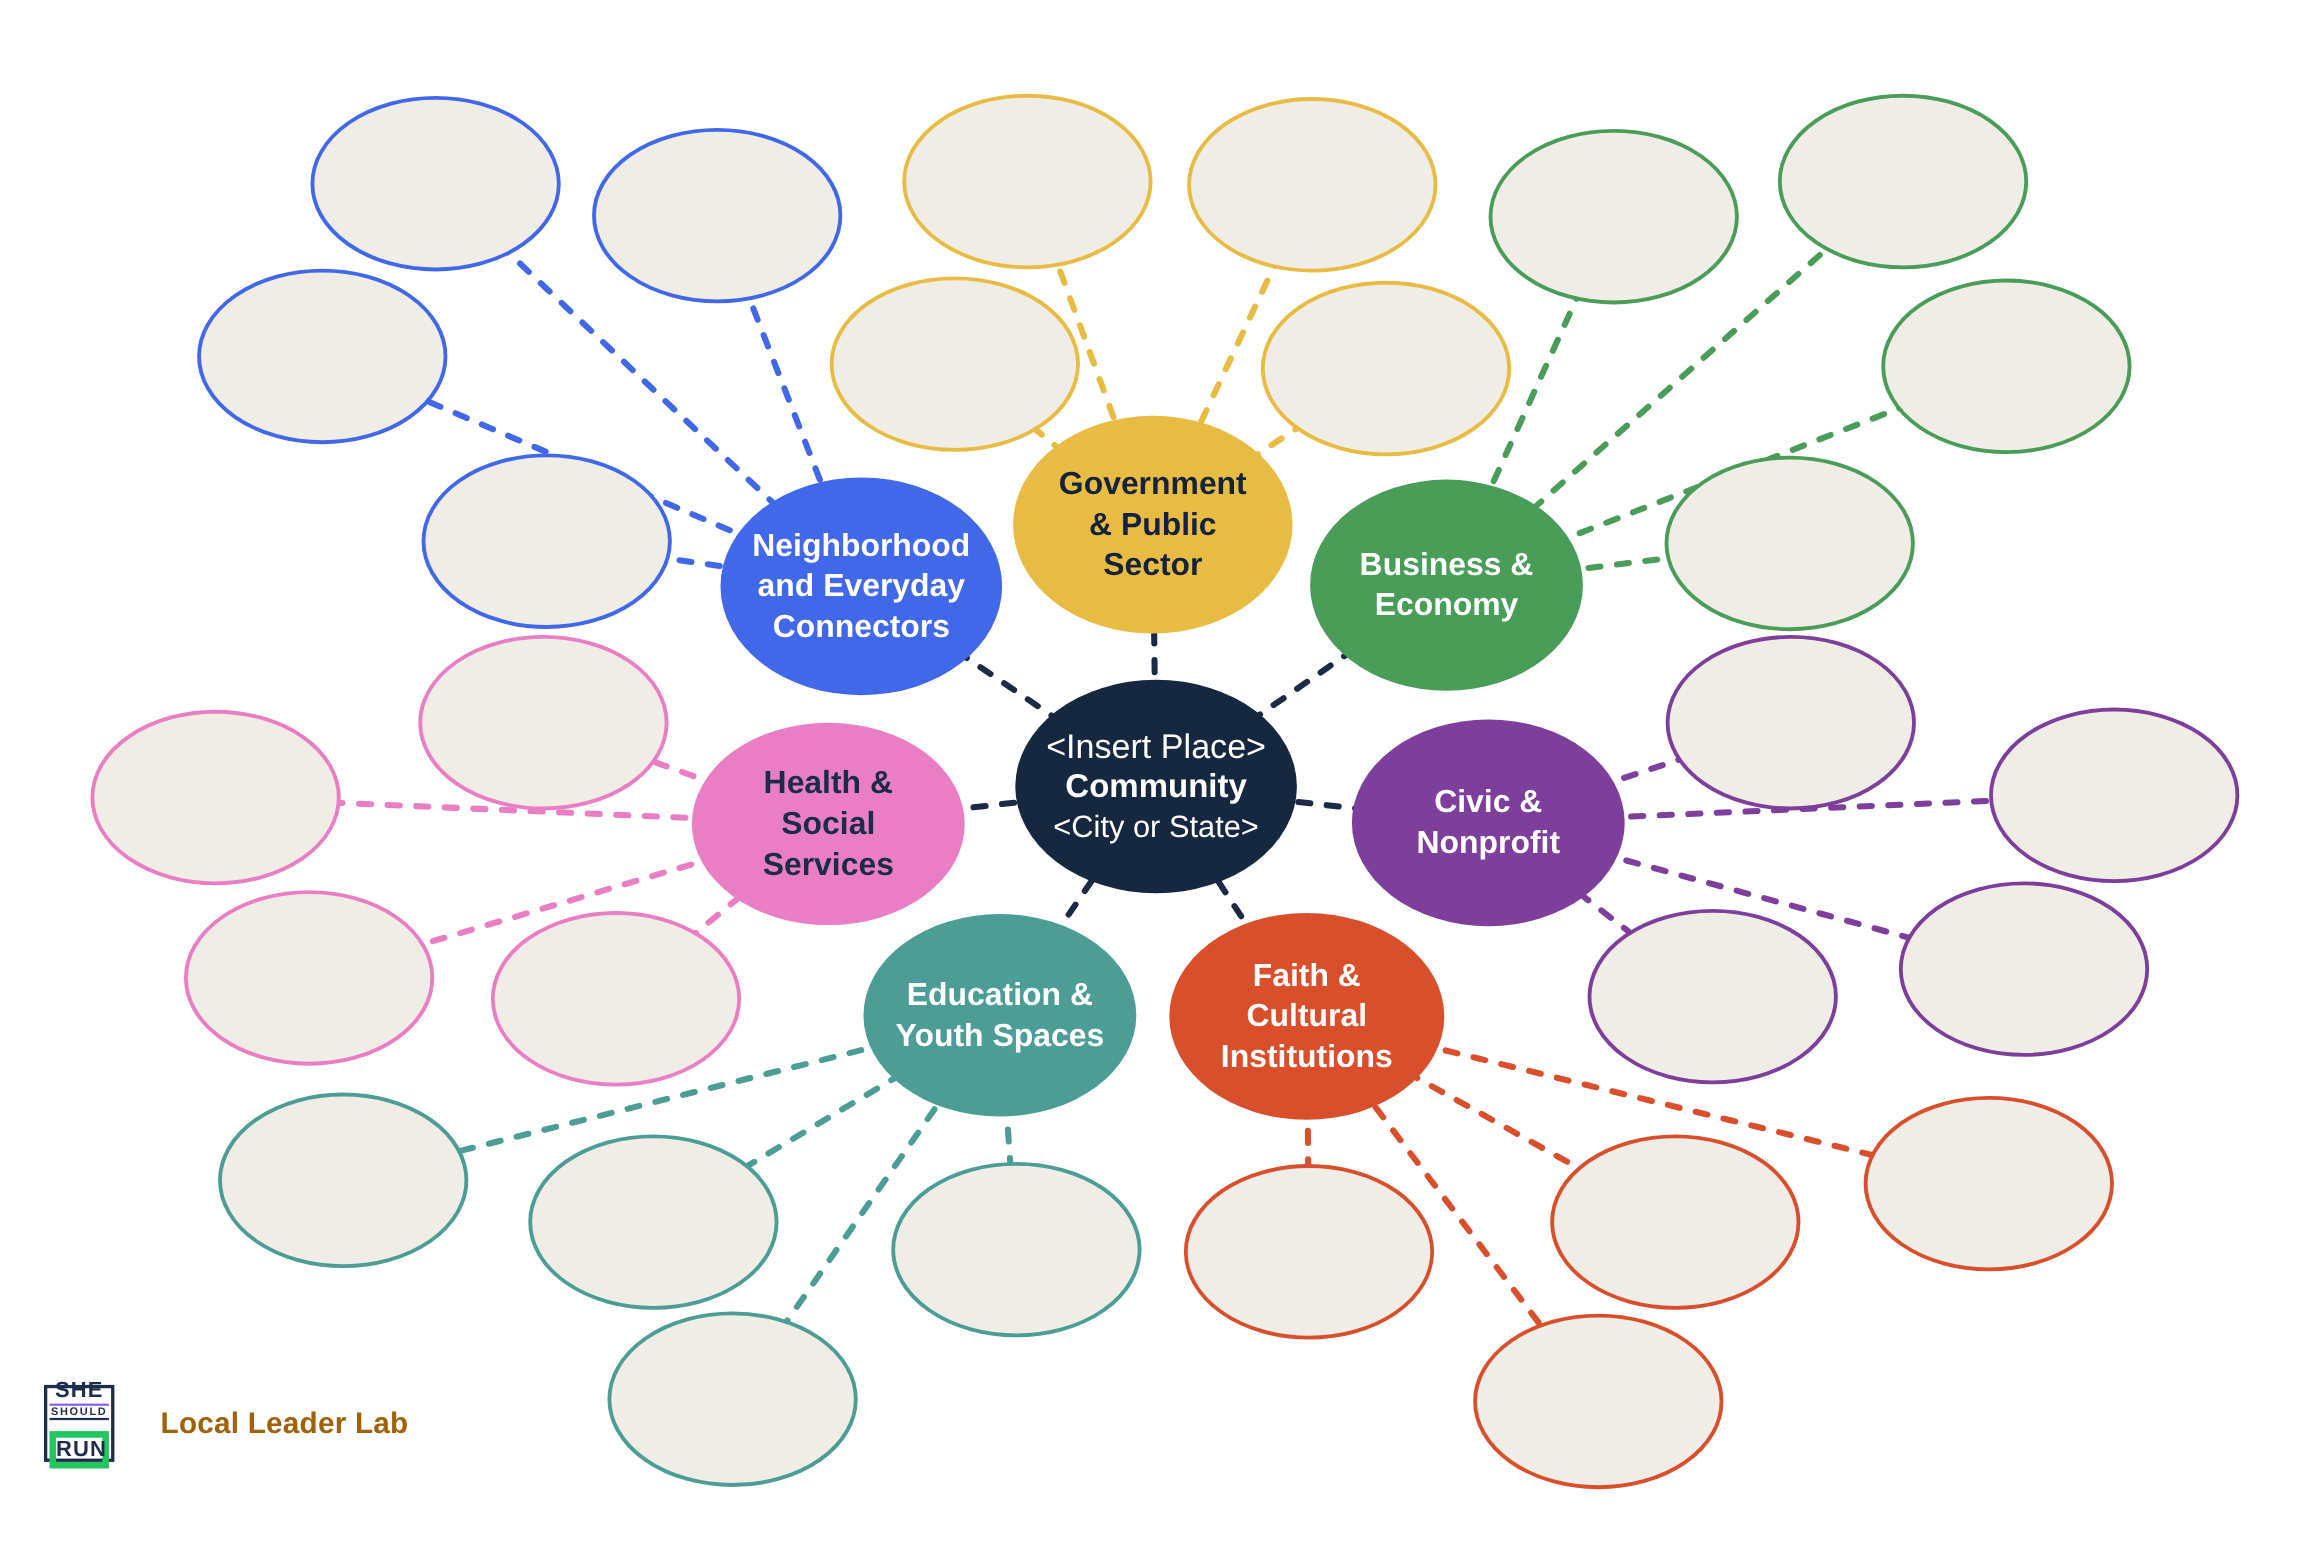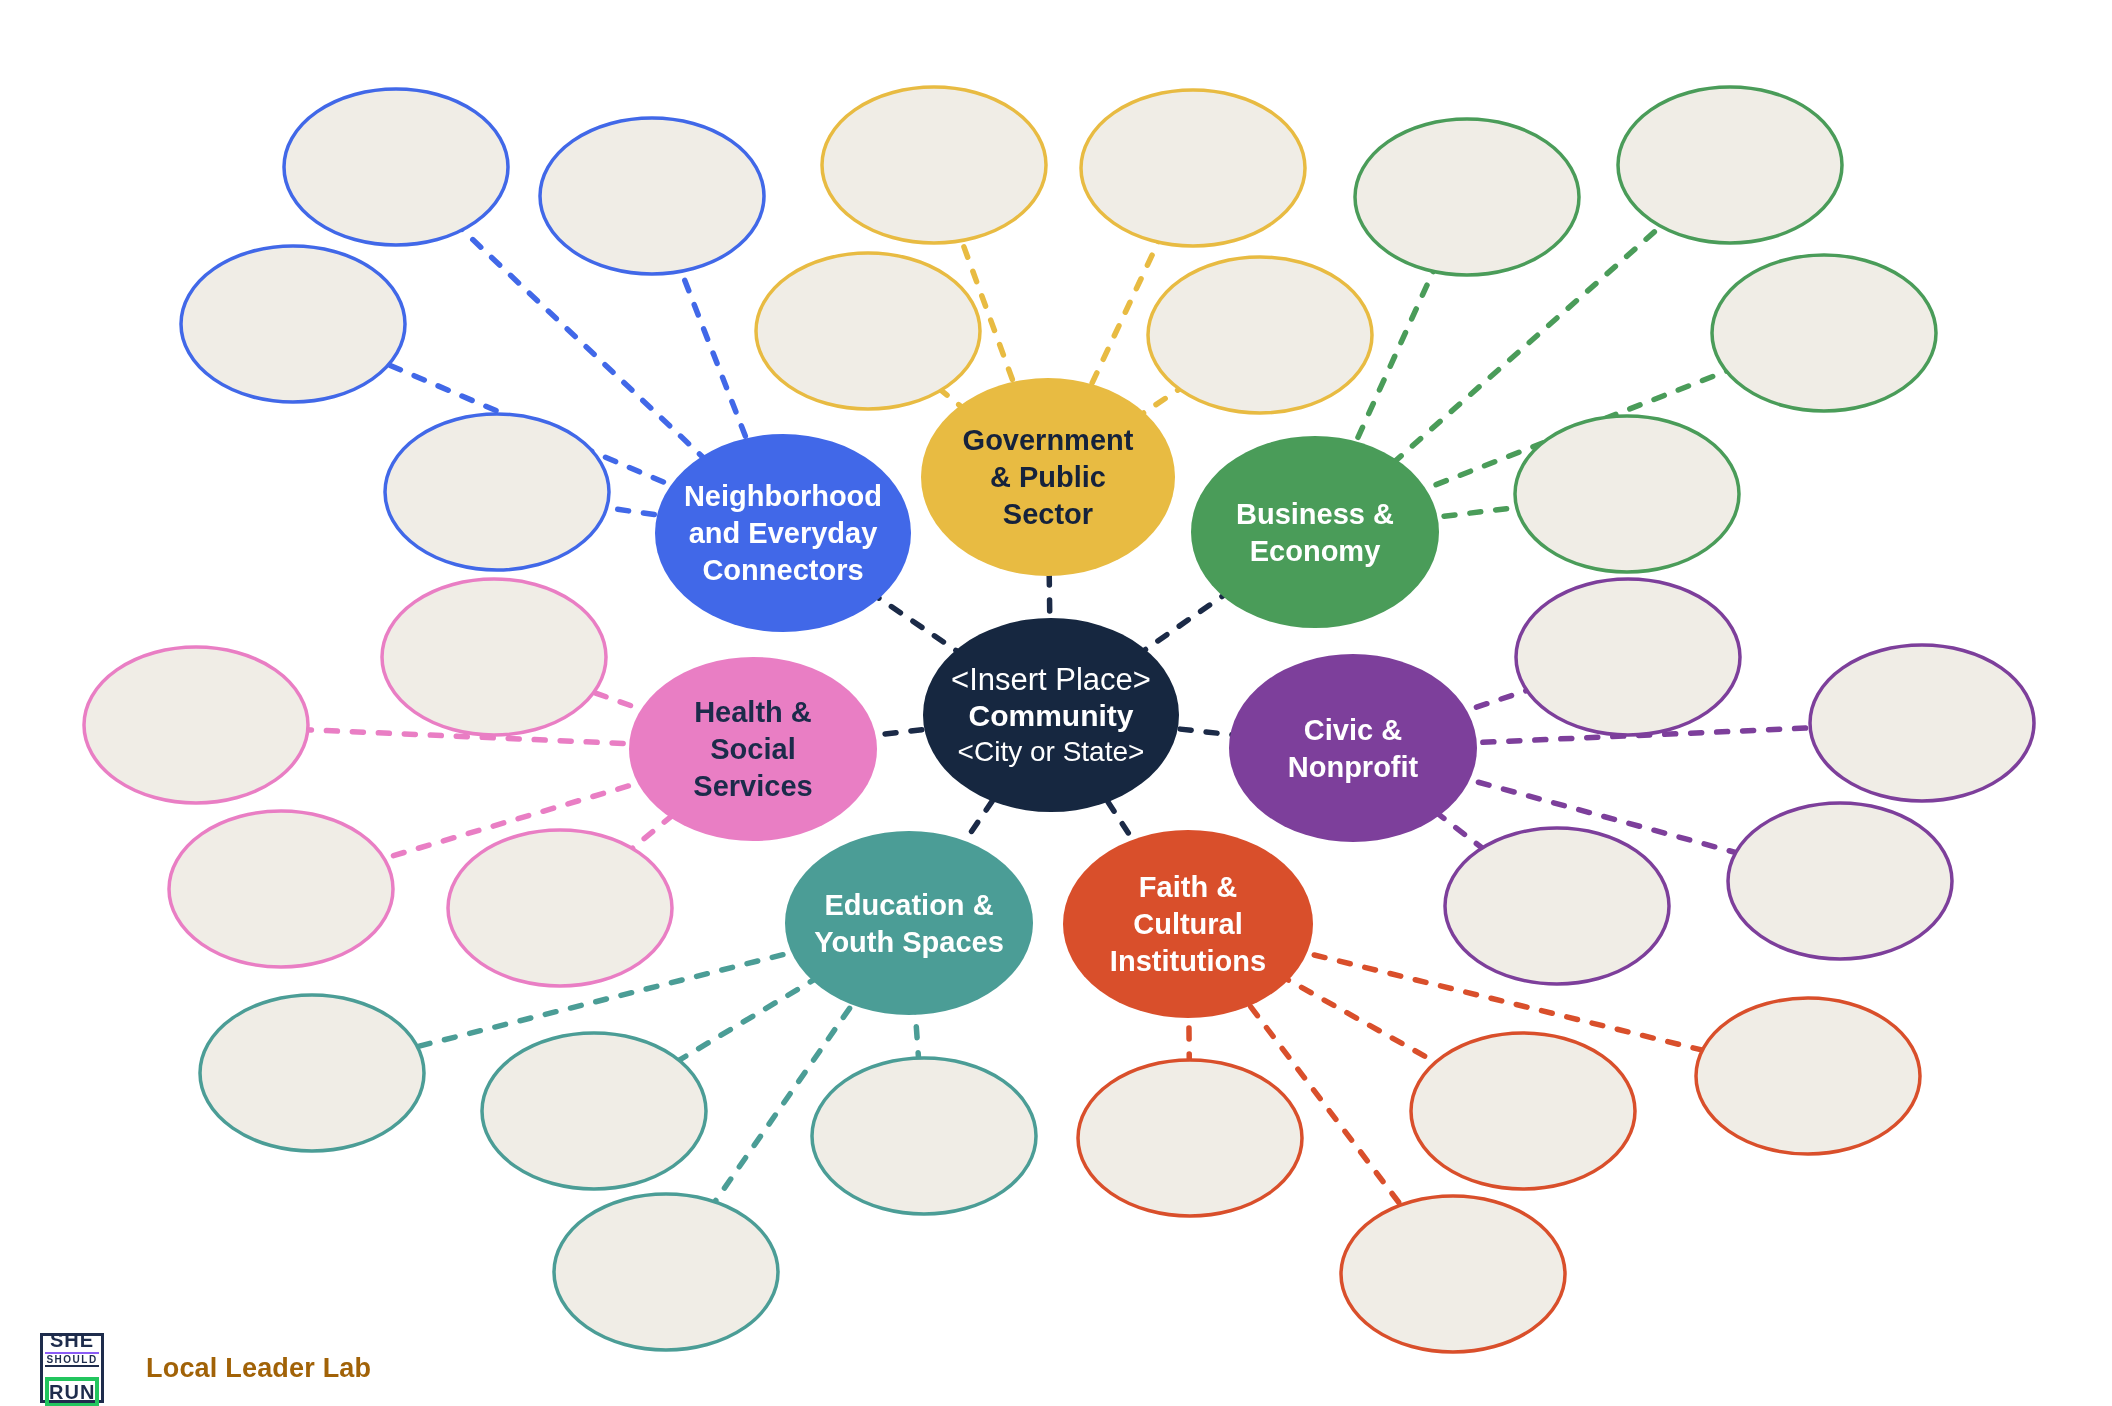"SHE" .footer { top: 1333px -> 1259px }
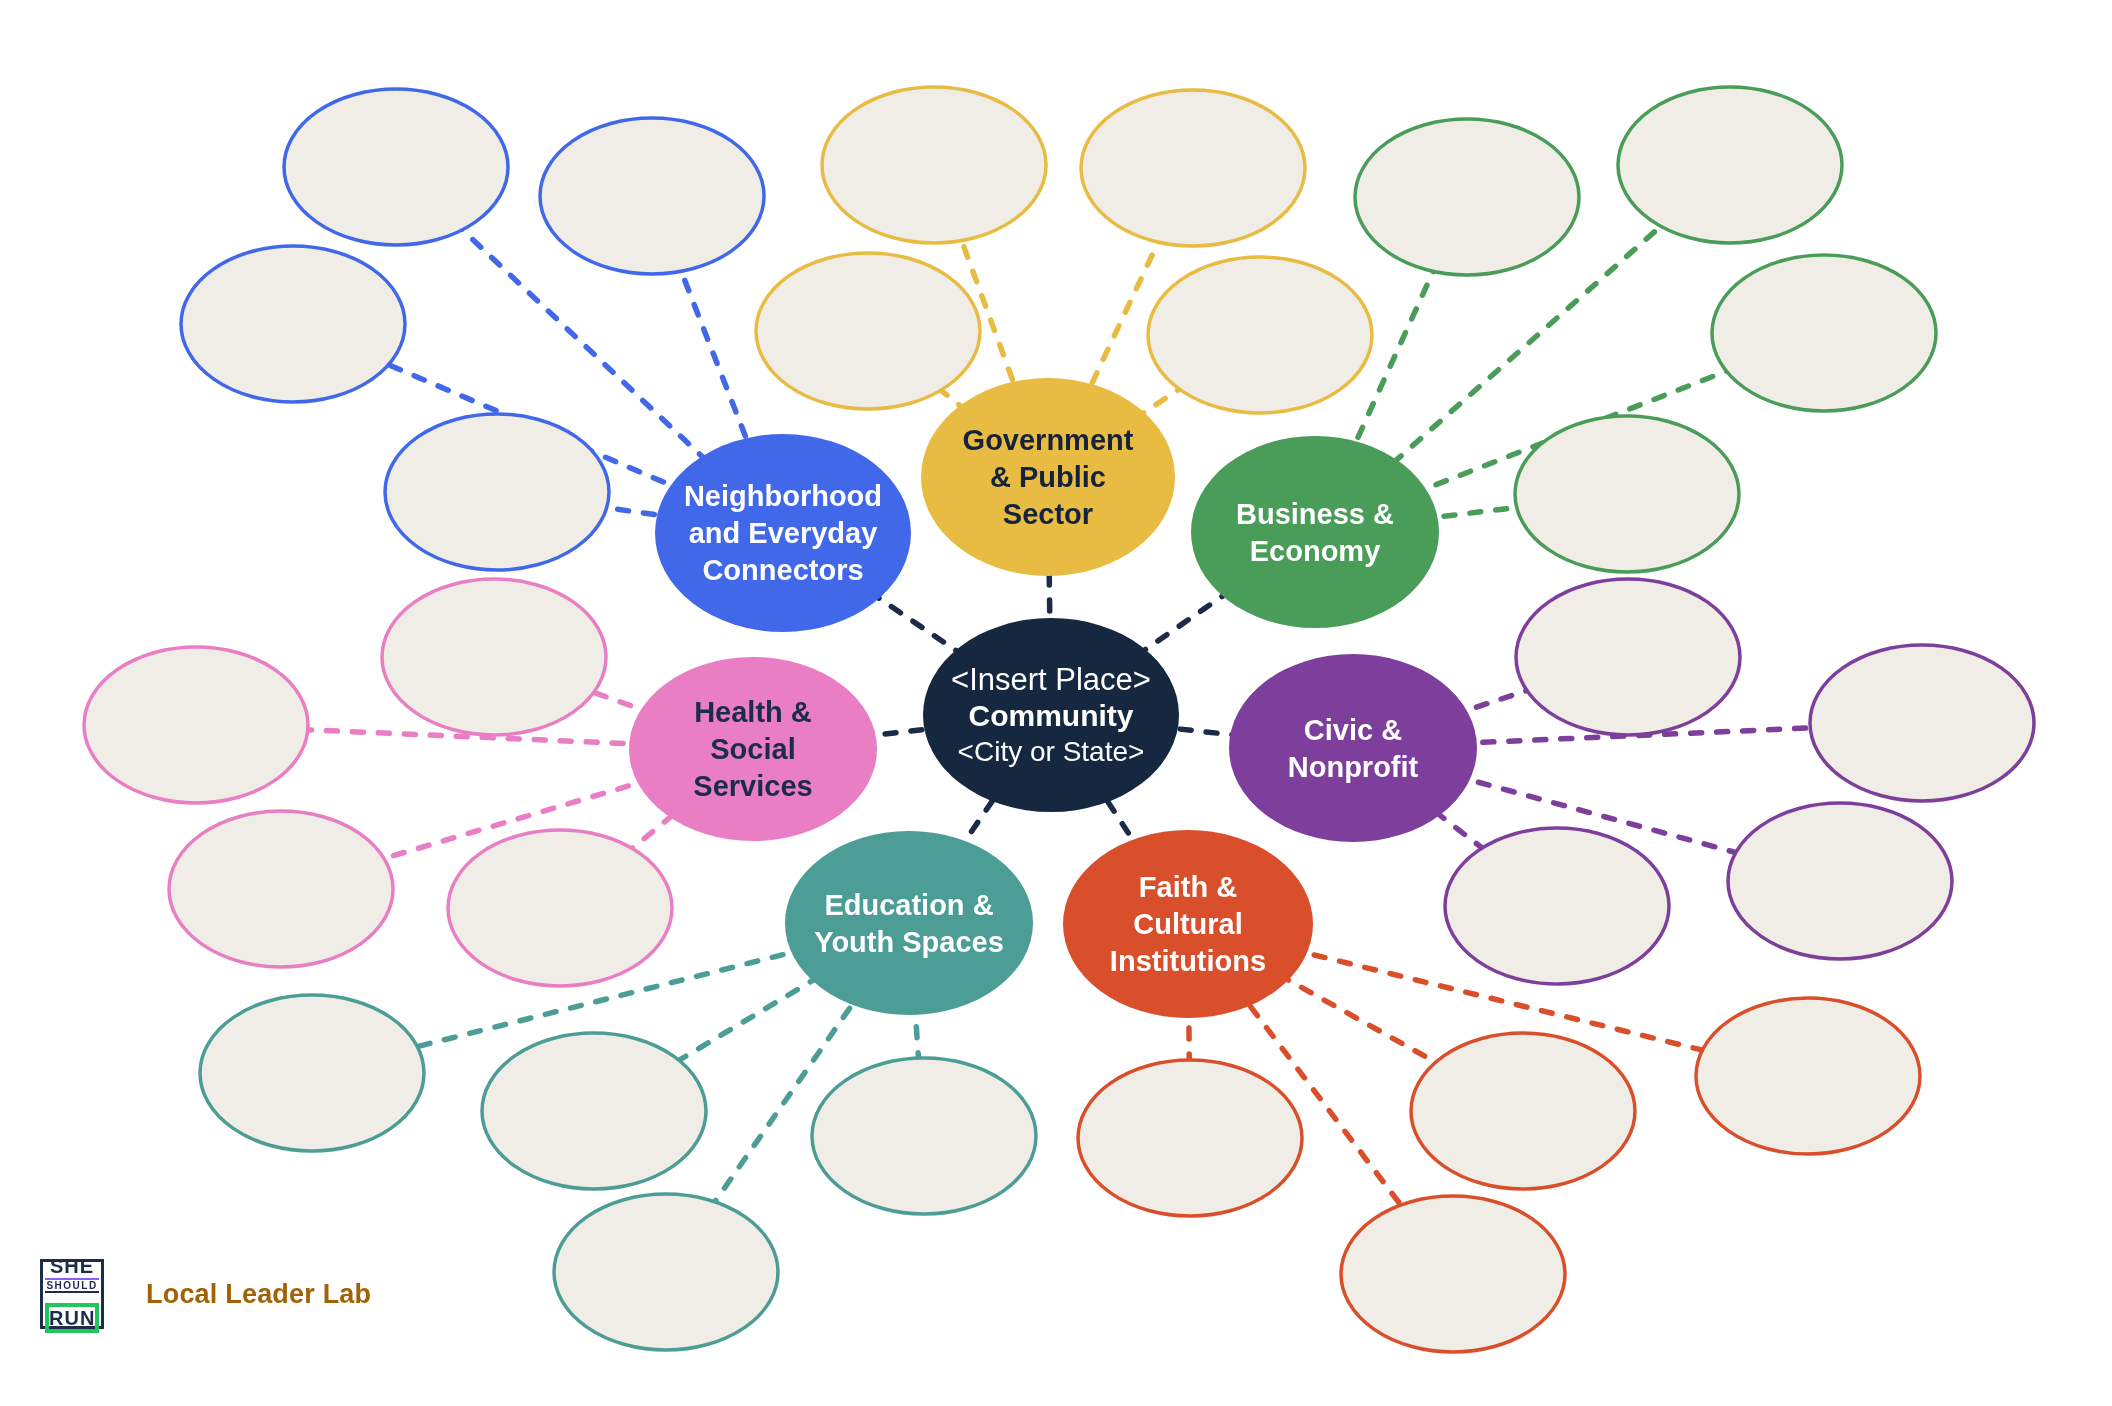"RUN" .logo .l3 { border: 4px solid #22c55e -> 6px solid #22c55e }
